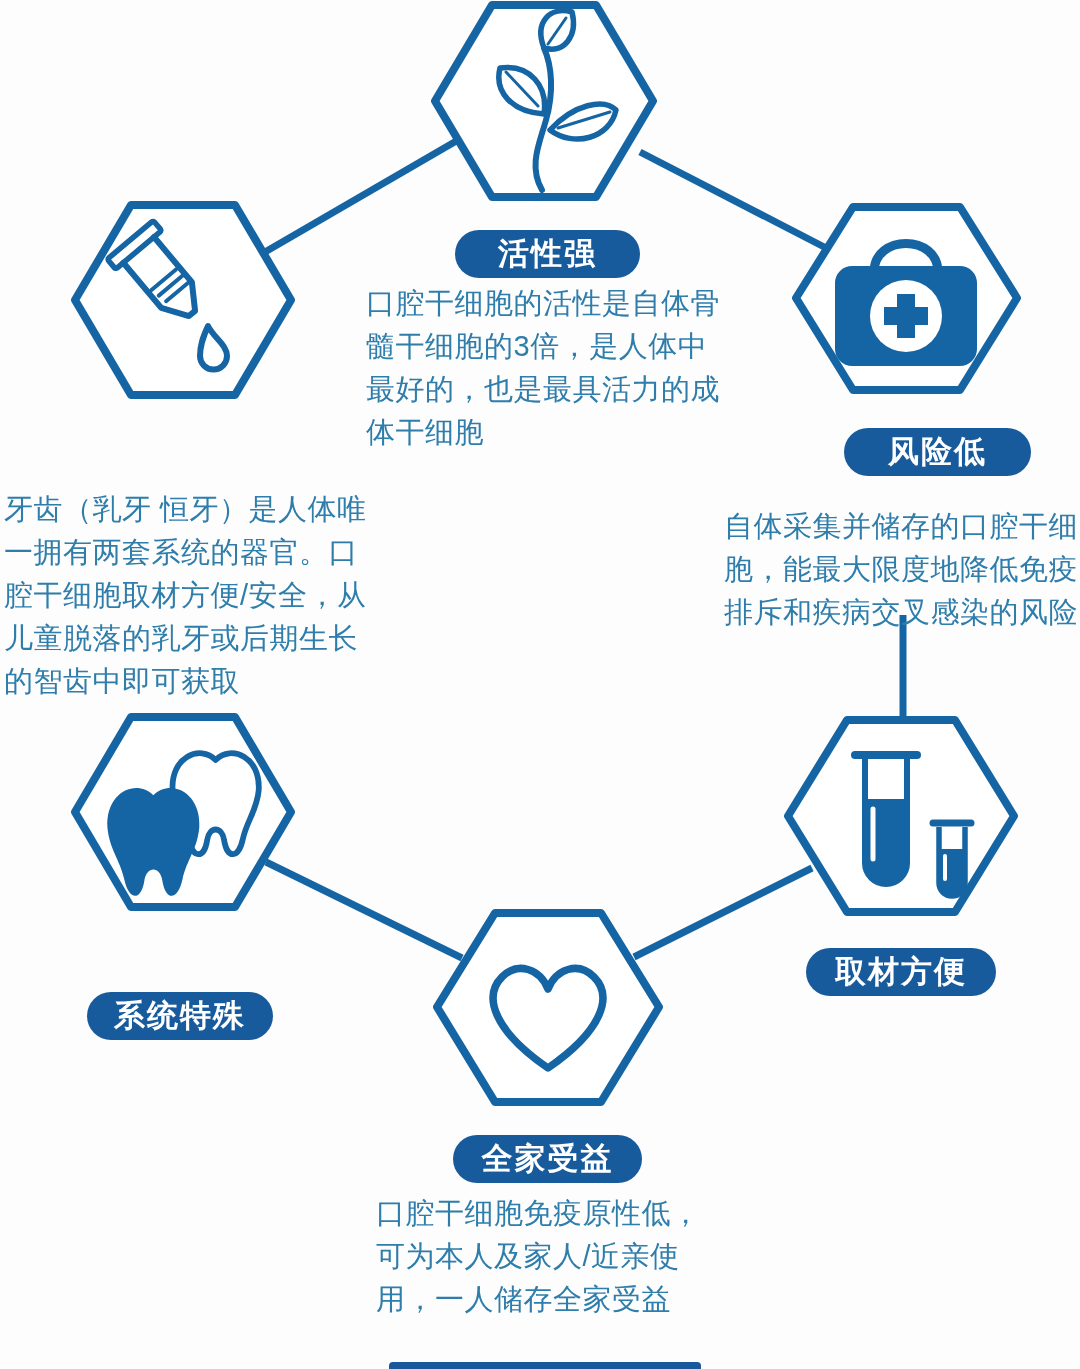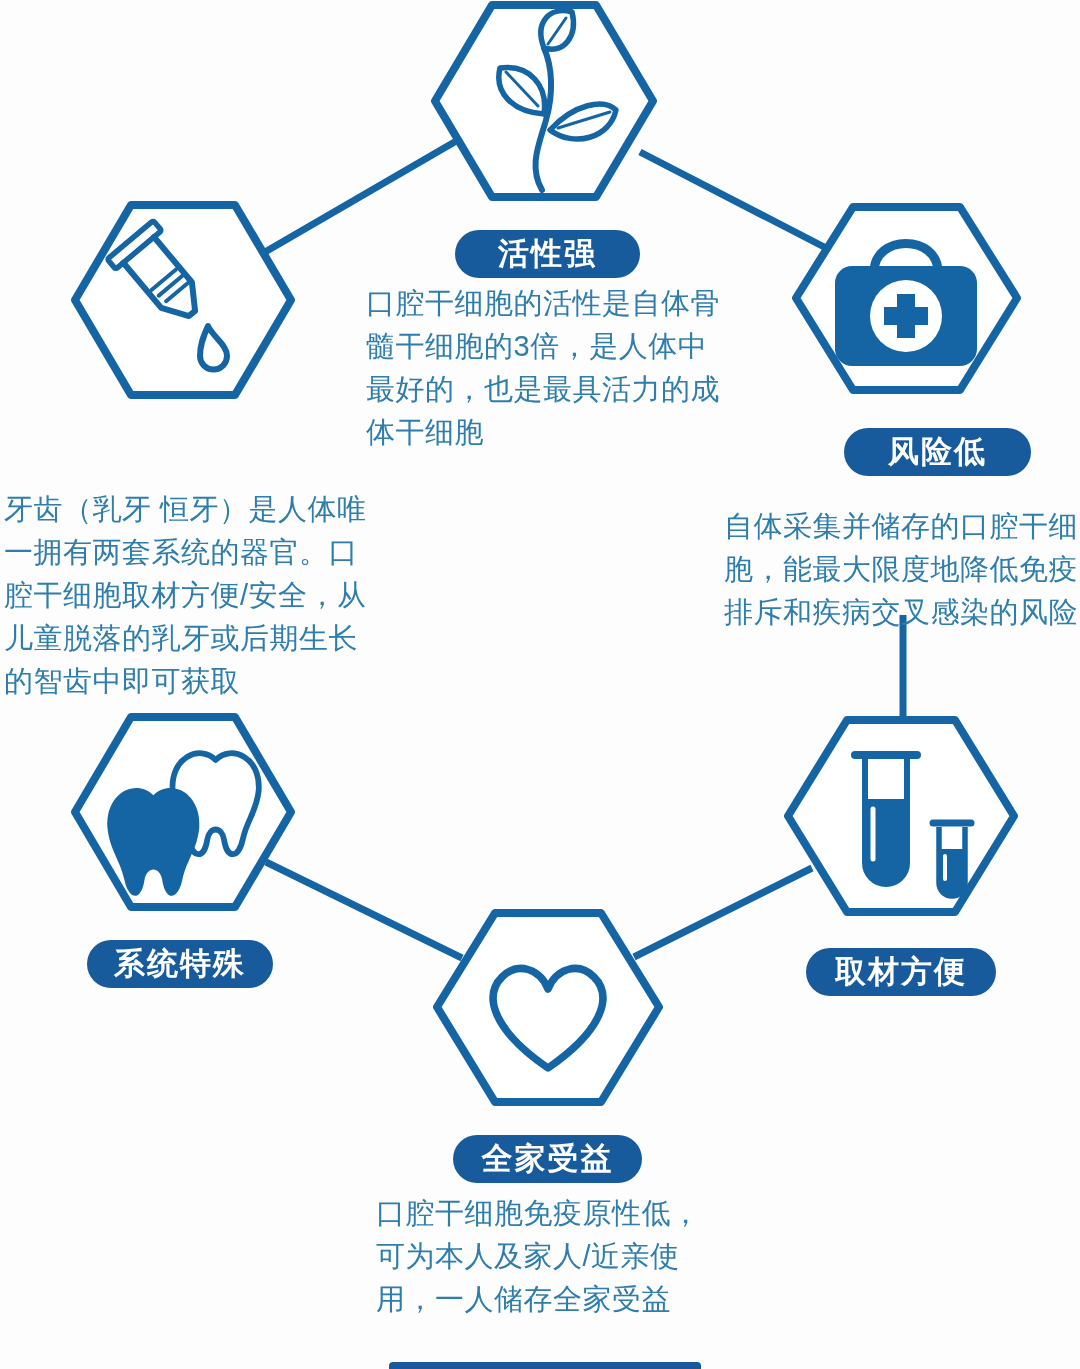"系统特殊" div.pill { top: 940px -> 992px }
